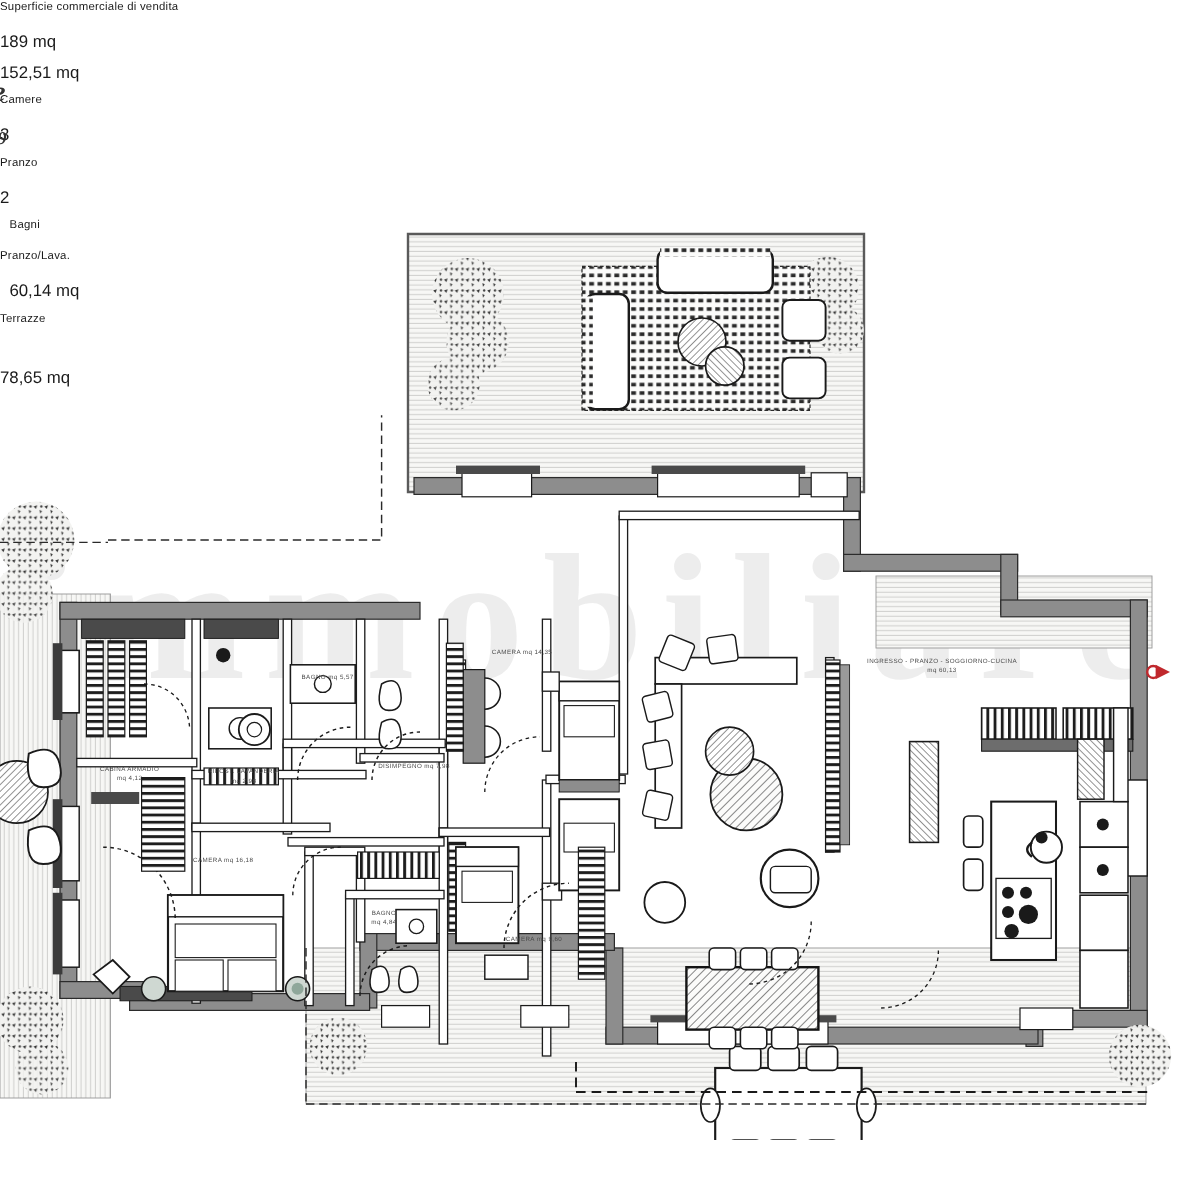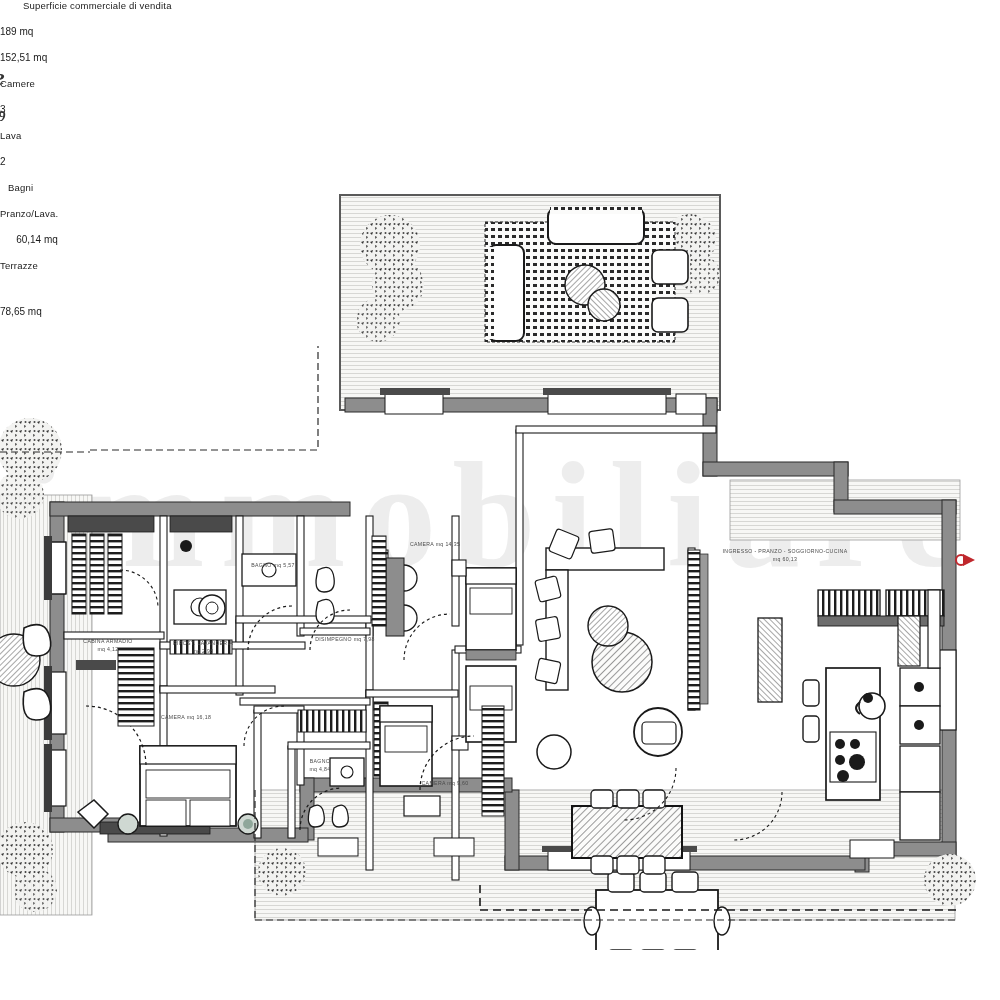"Superficie commerciale di vendita" div.cell { padding-left: 23px -> none }
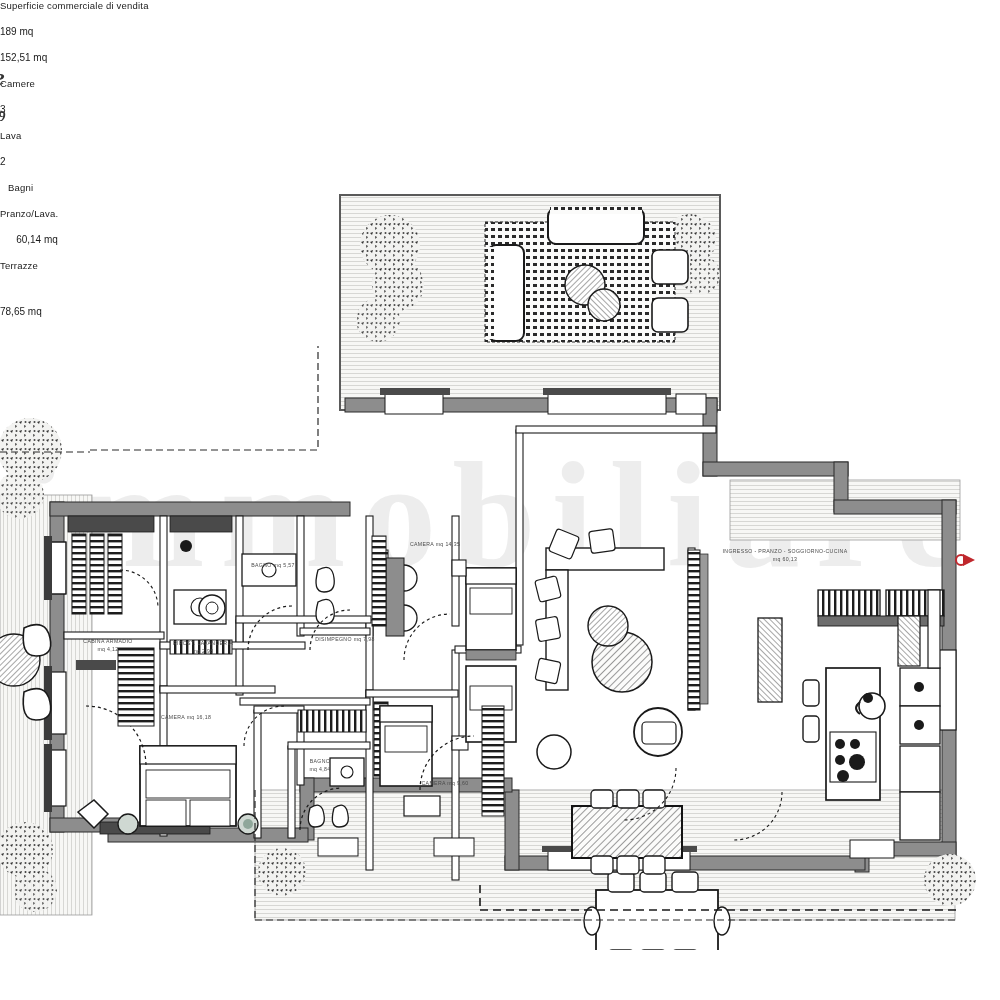"189 mq" .cell.val { font-size: 10px -> 14px }
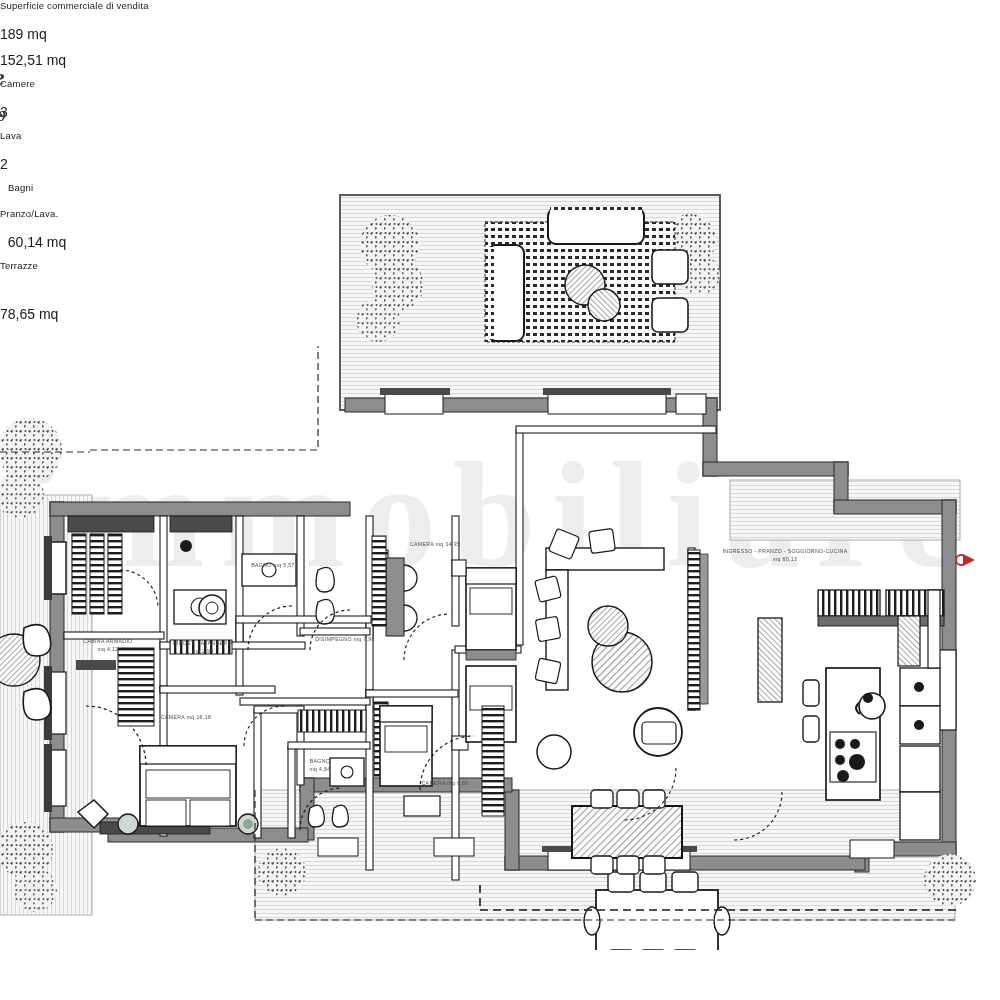"Lava" div.cell { text: Lava -> Pranzo }
